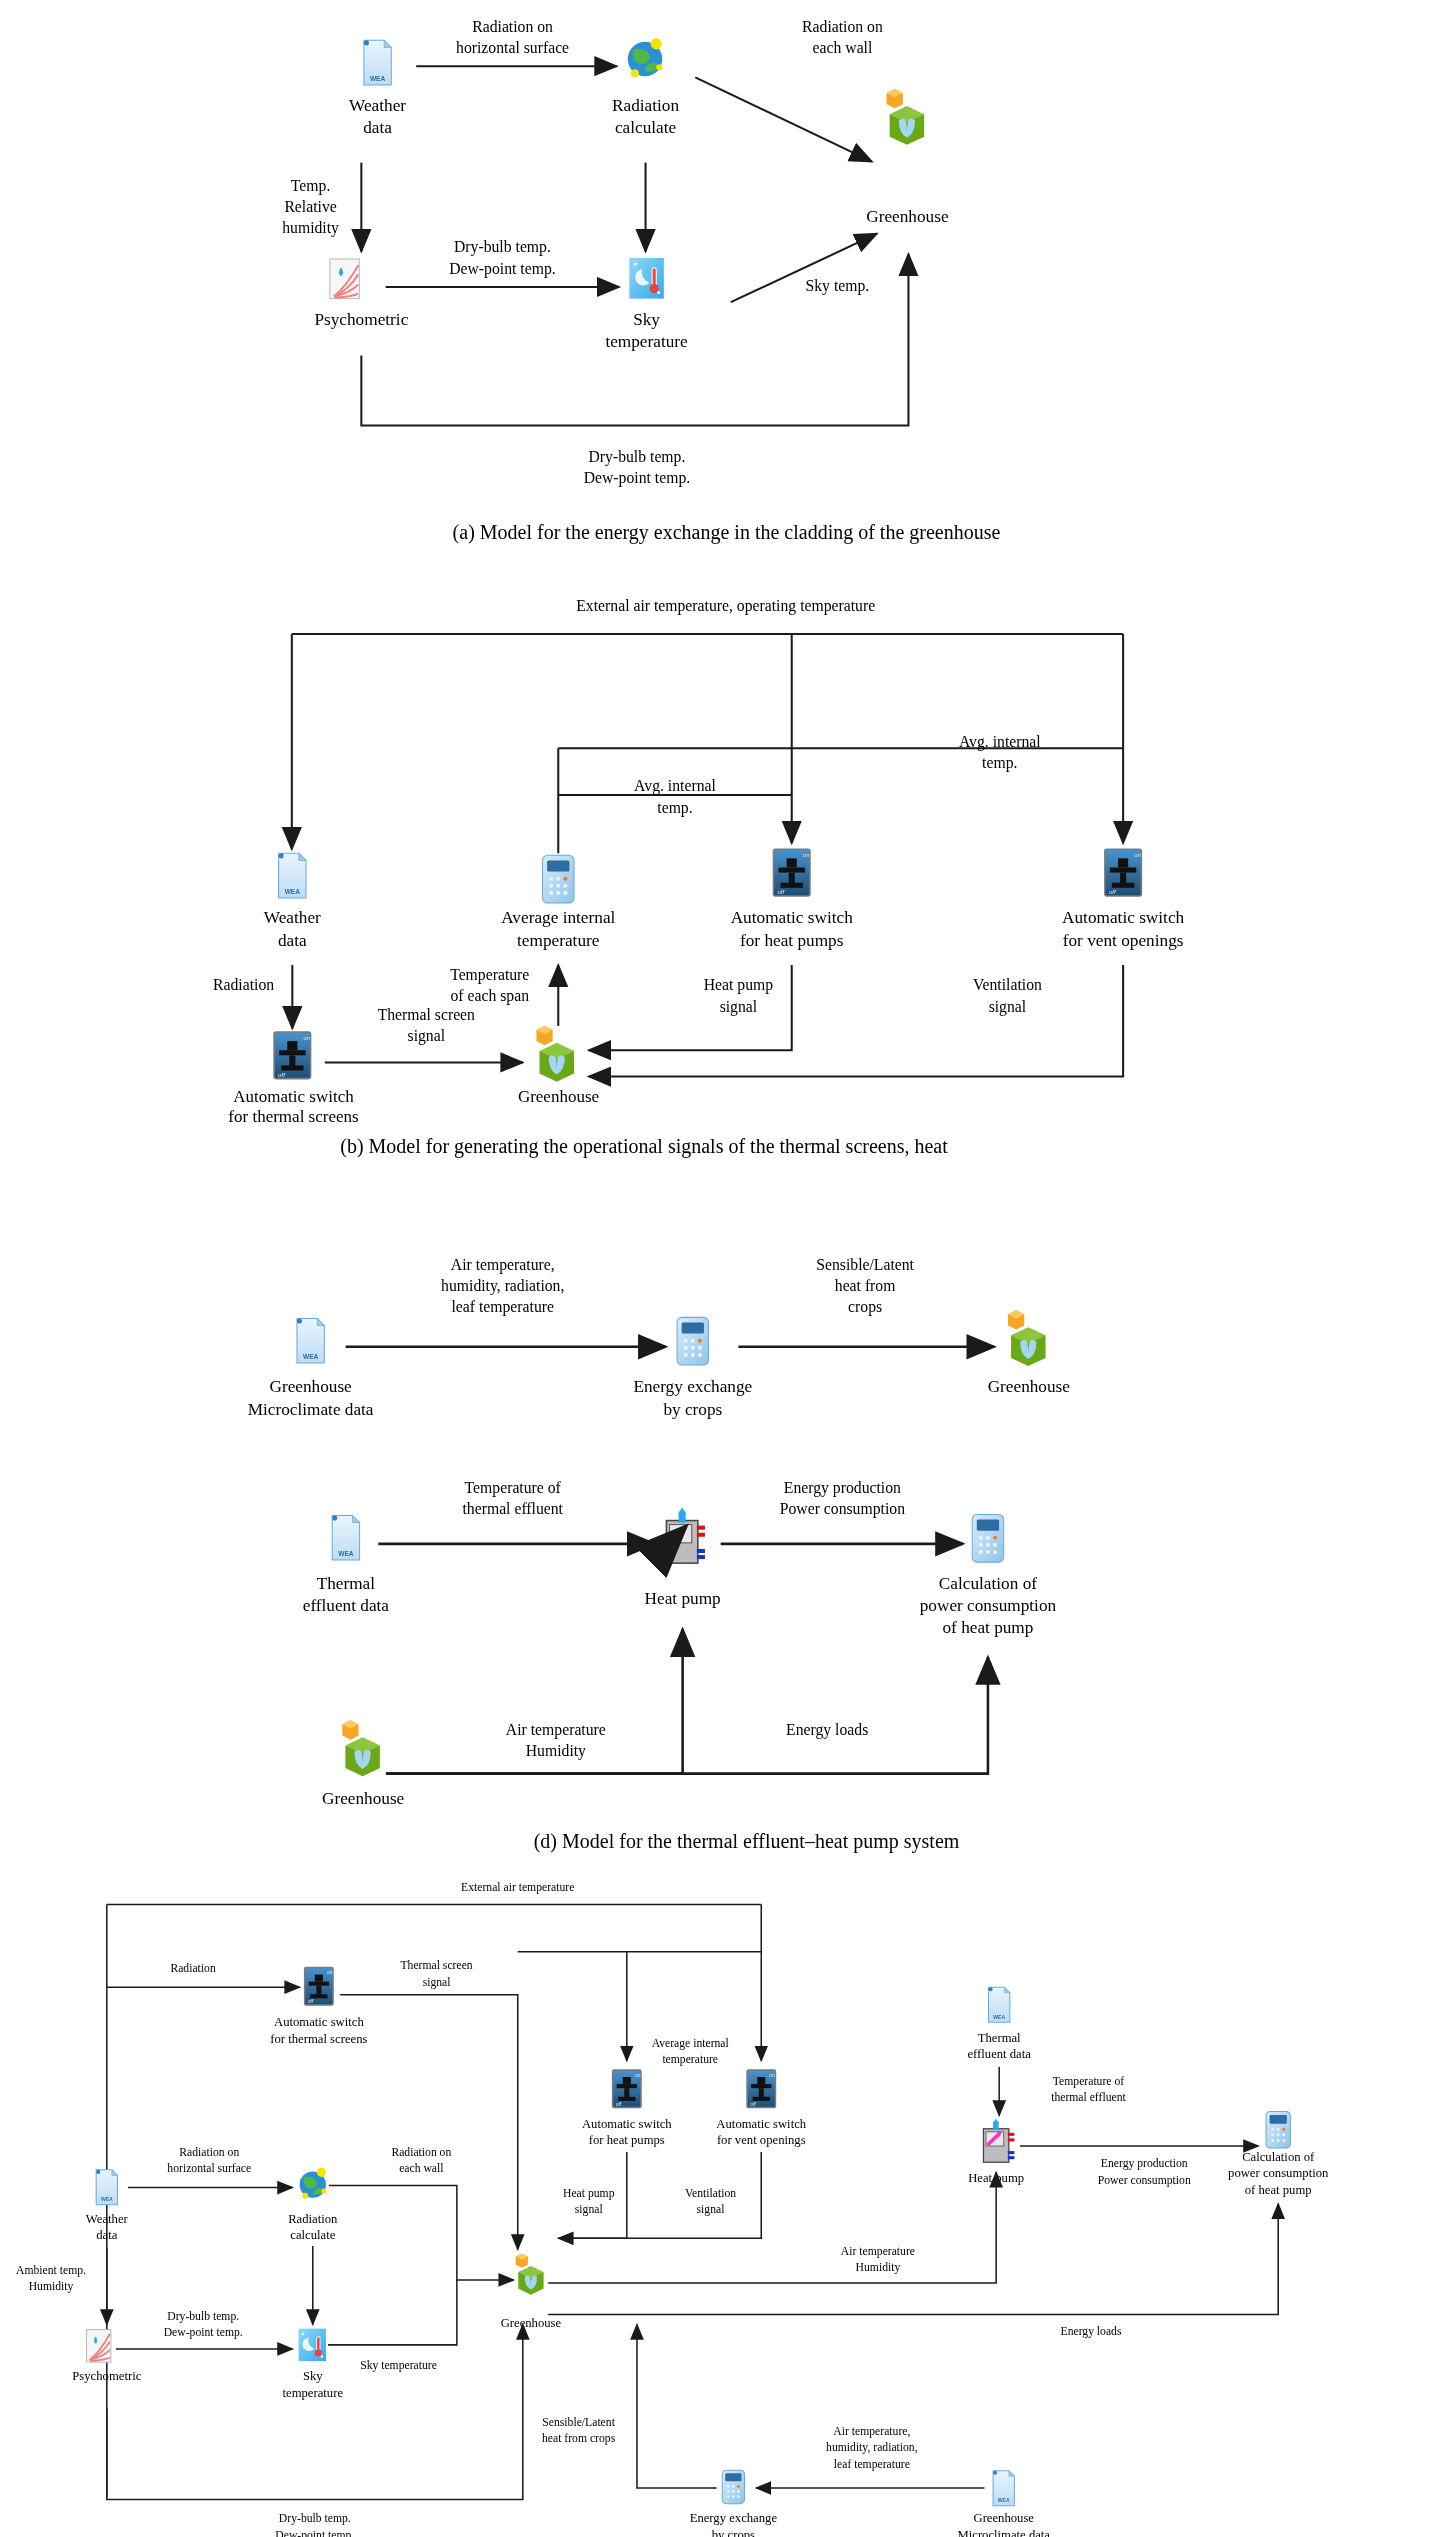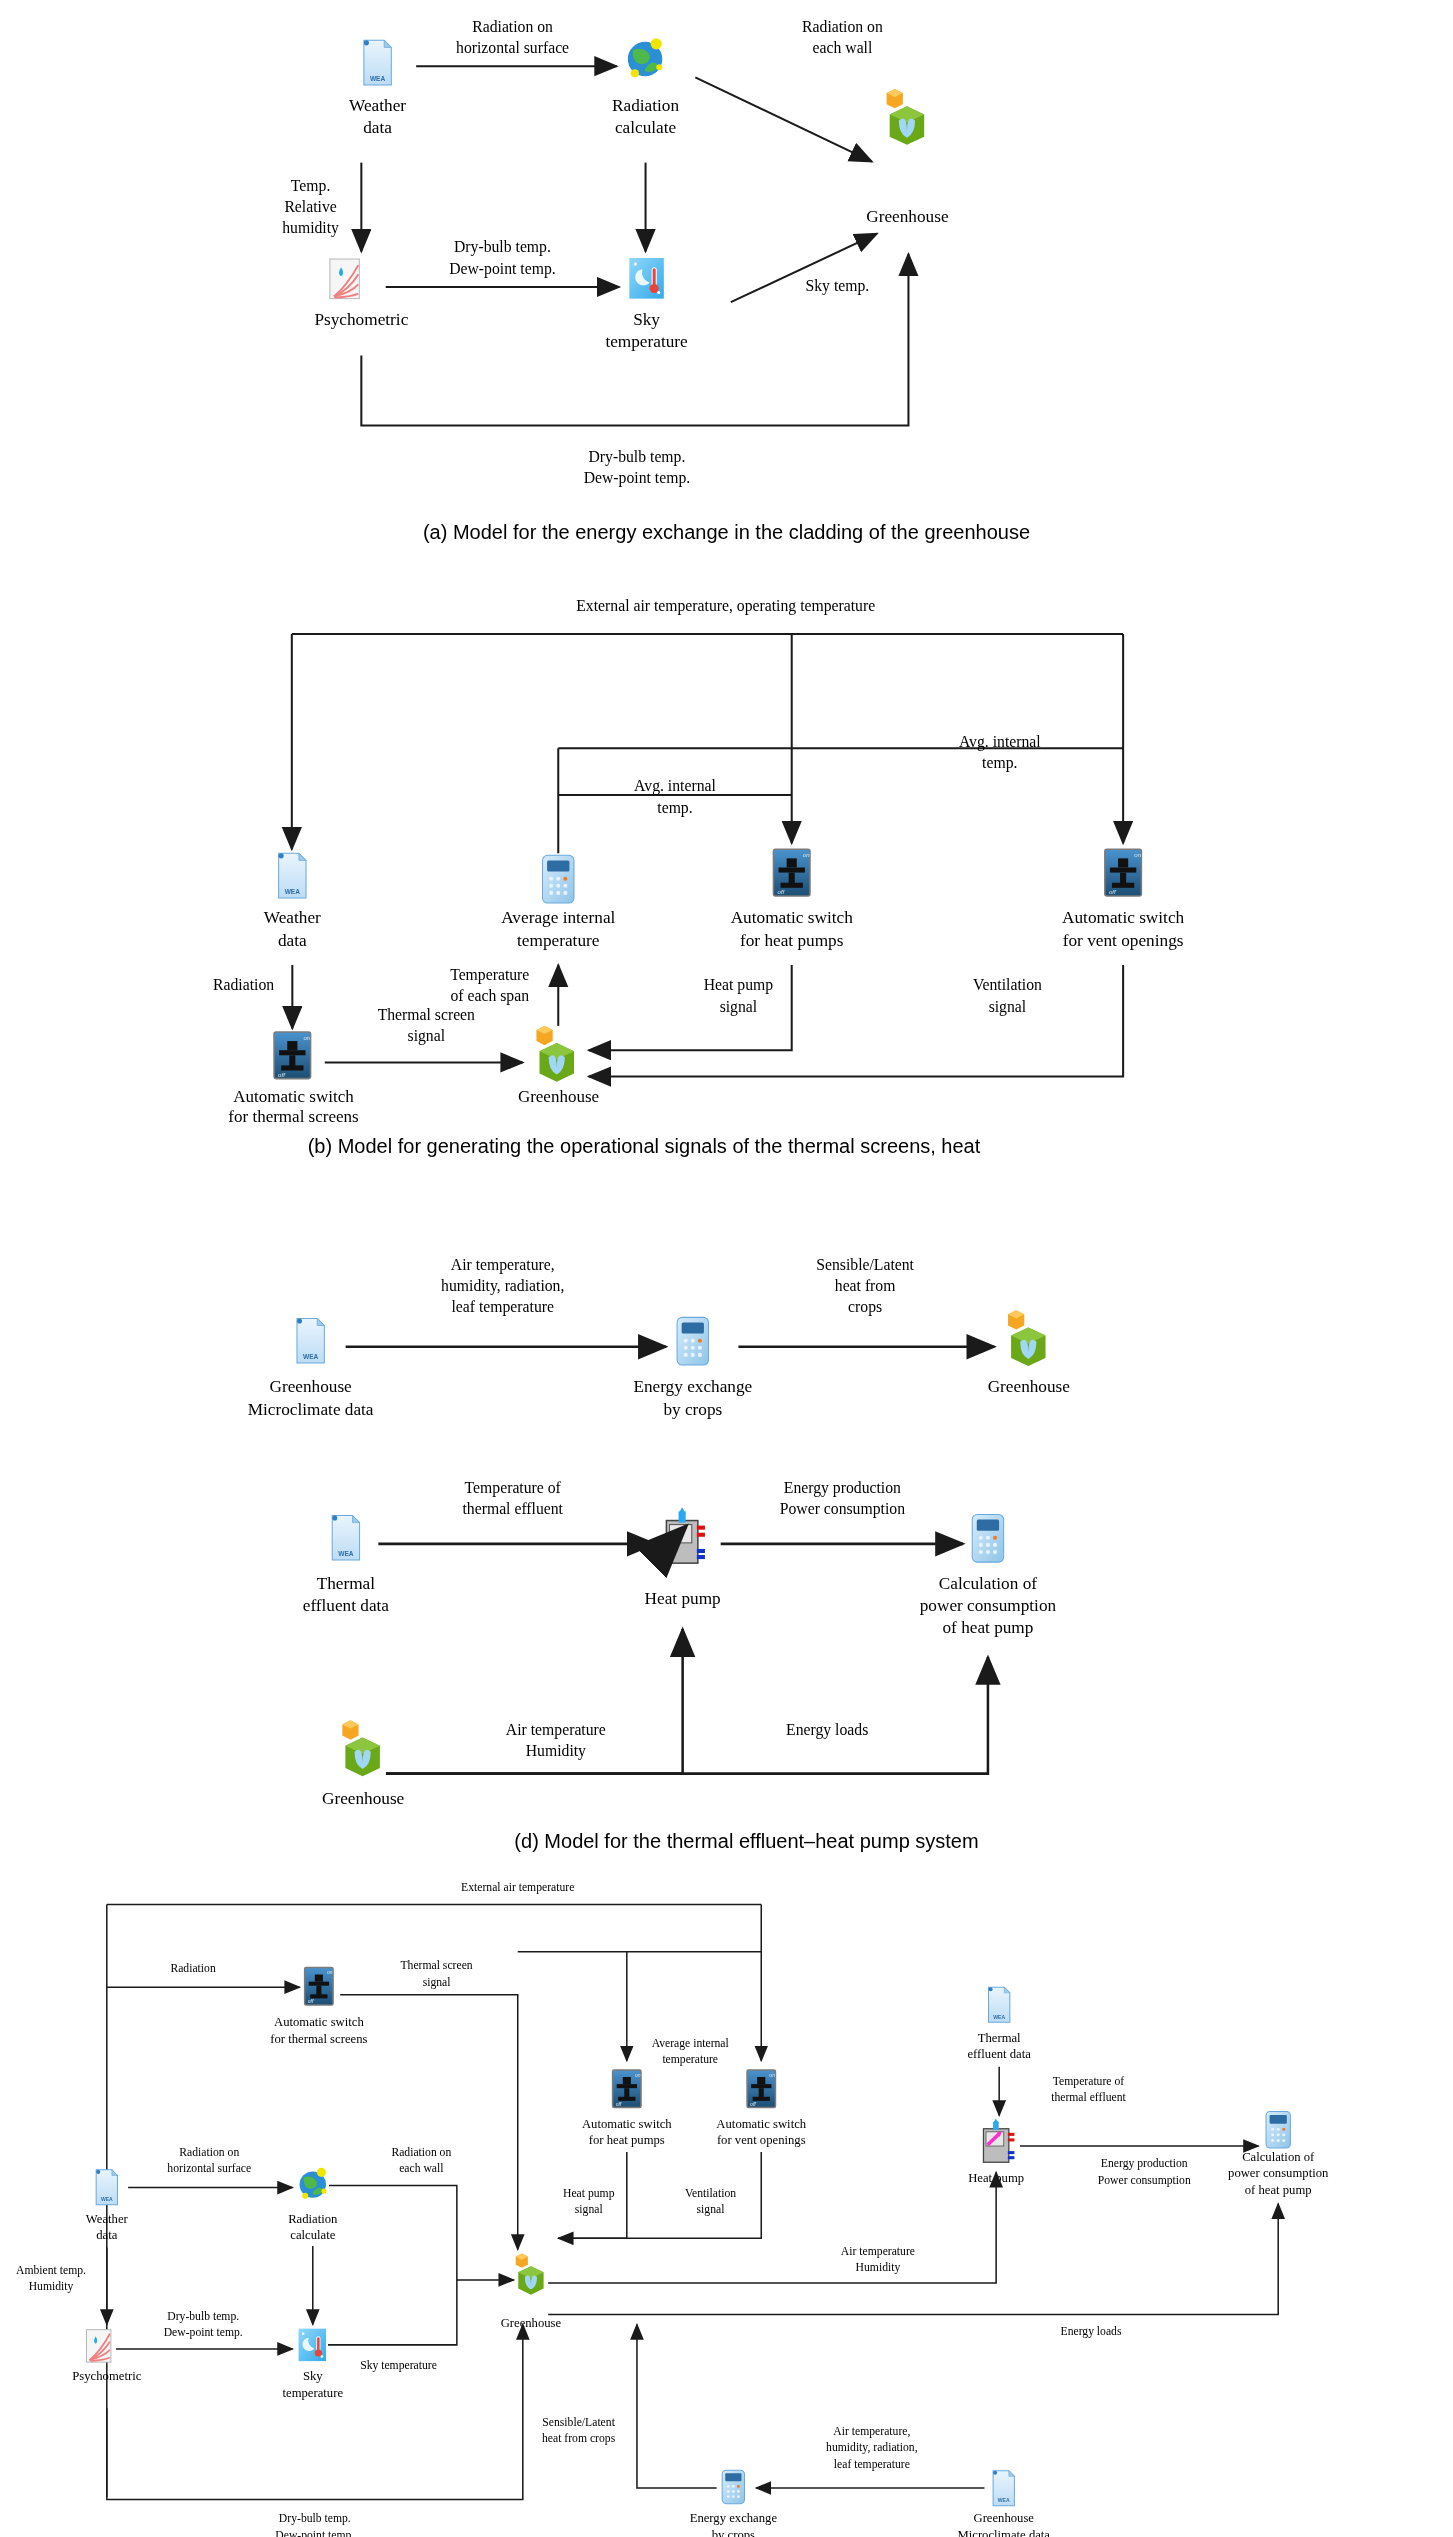"(a) Model for the energy" .caption { font-family: Liberation Sans, sans-serif -> Liberation Serif, serif }
